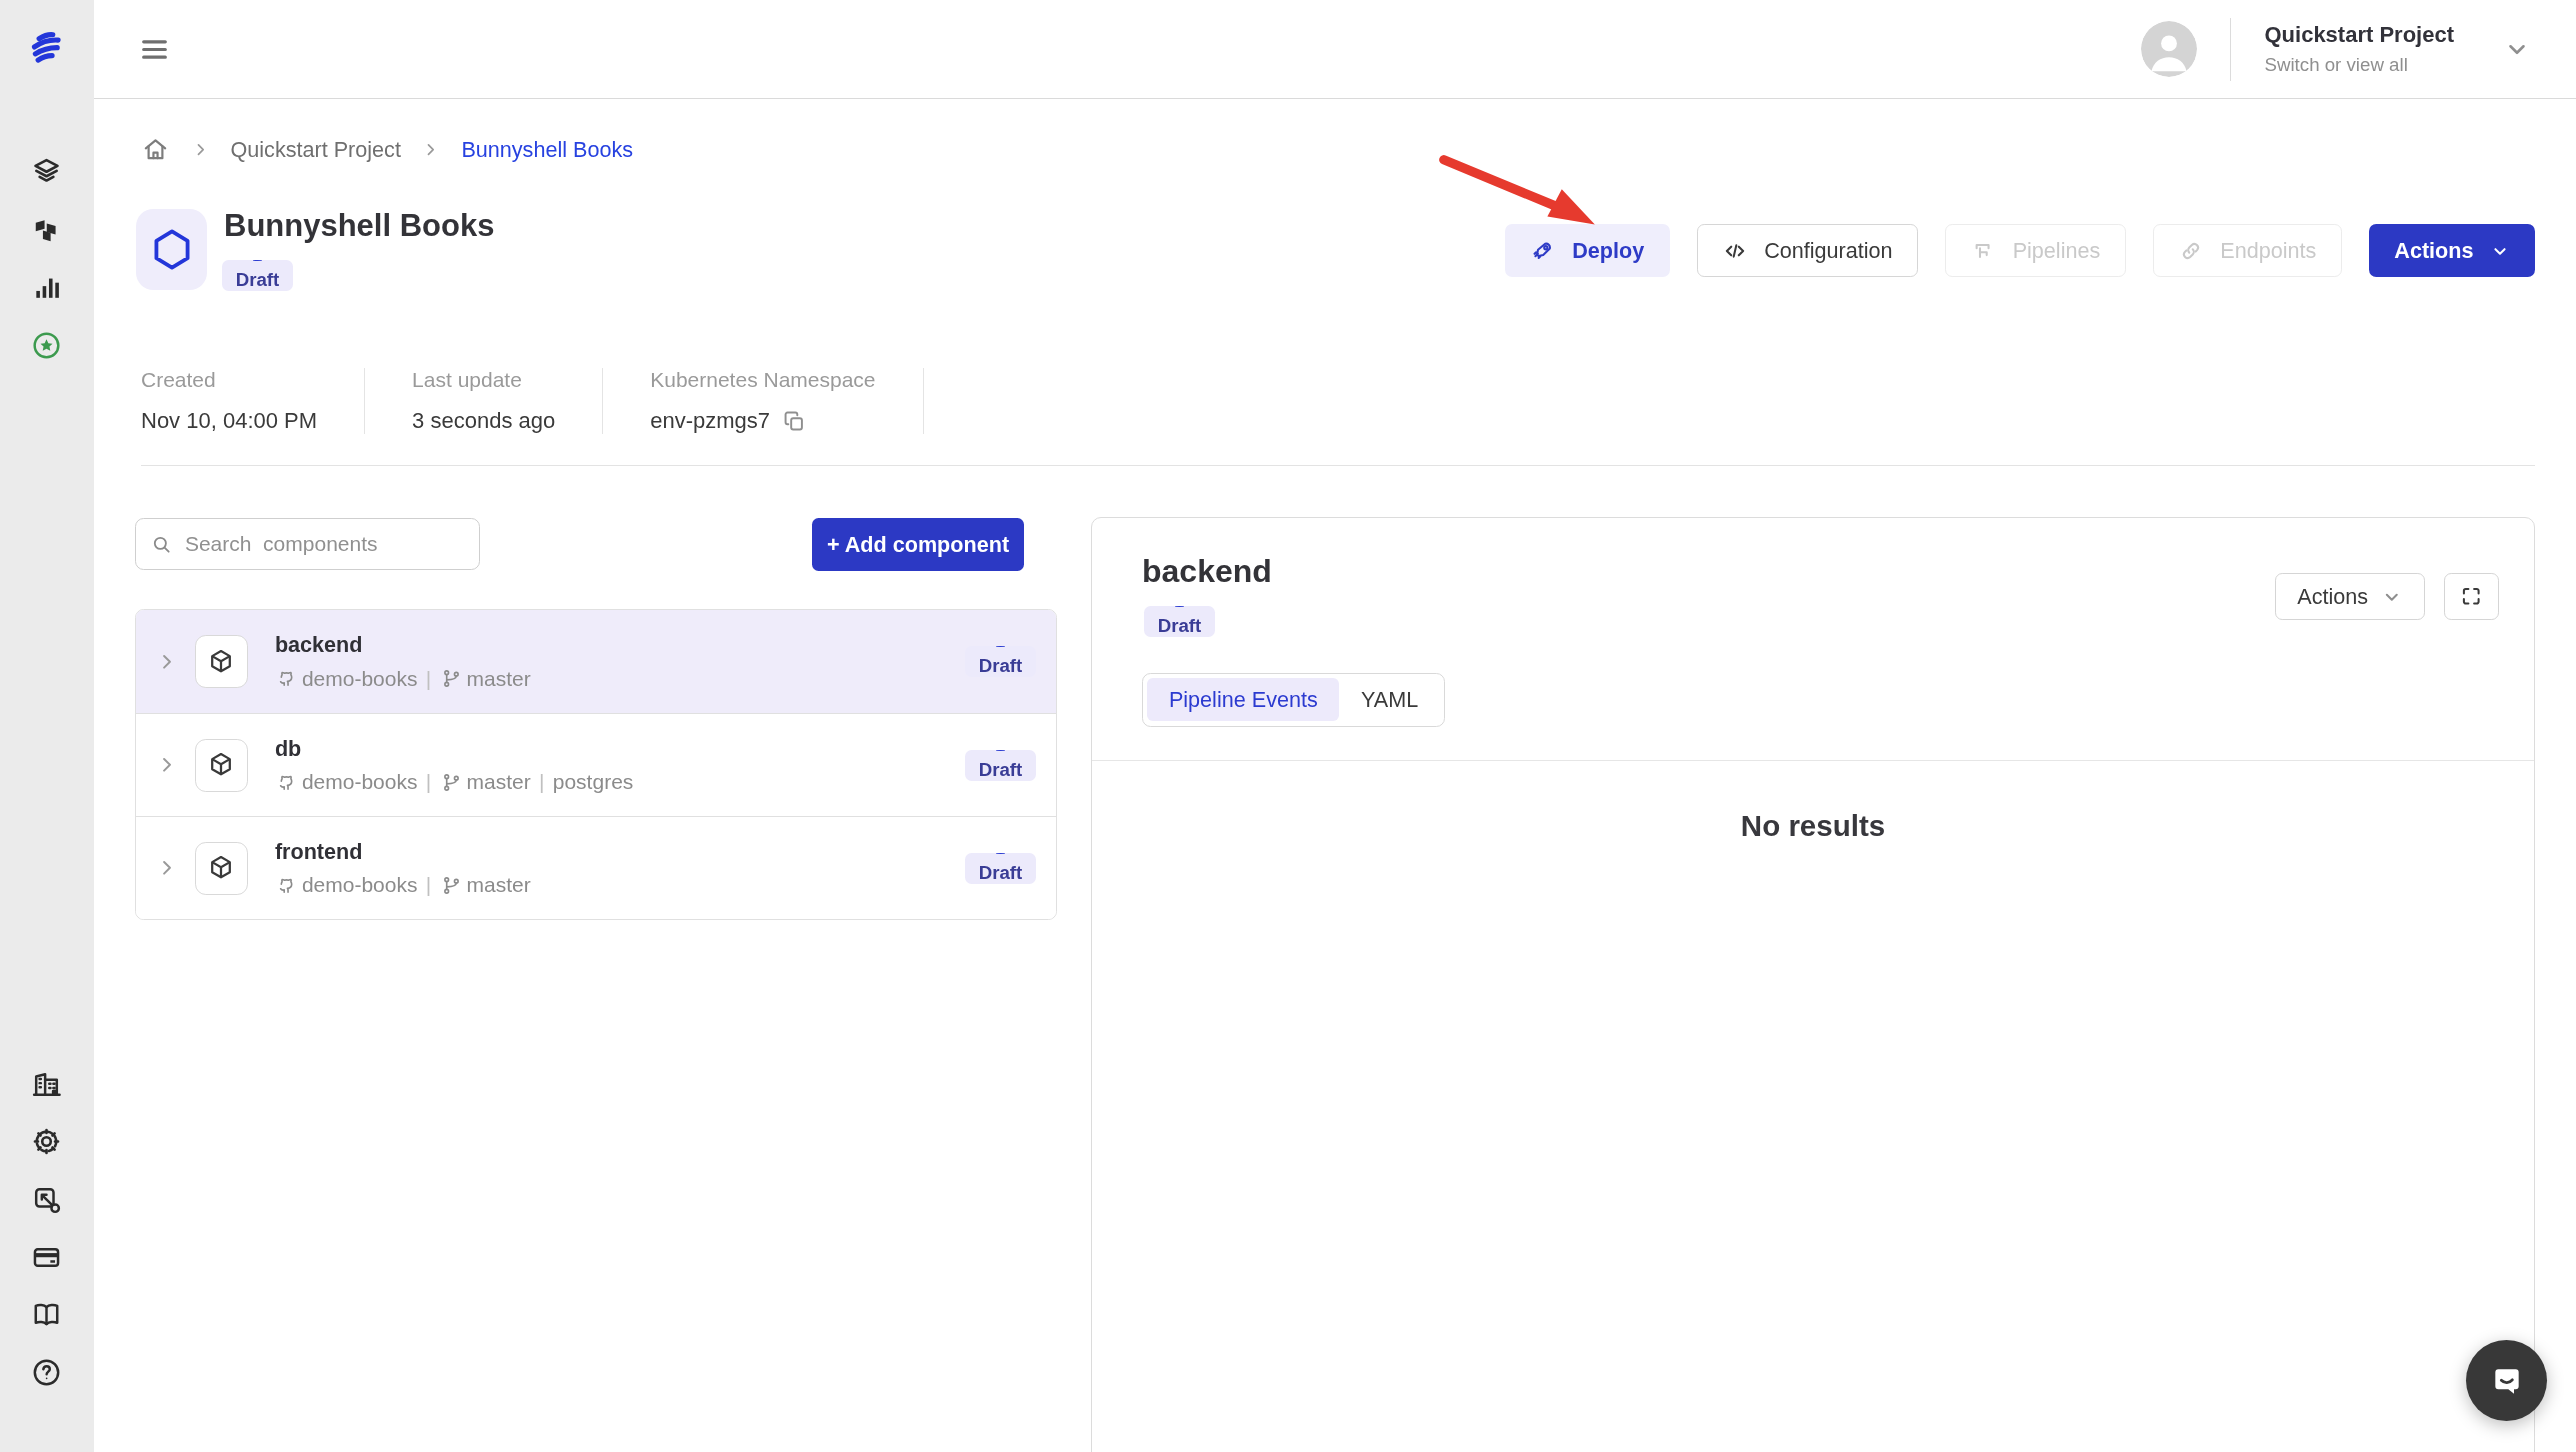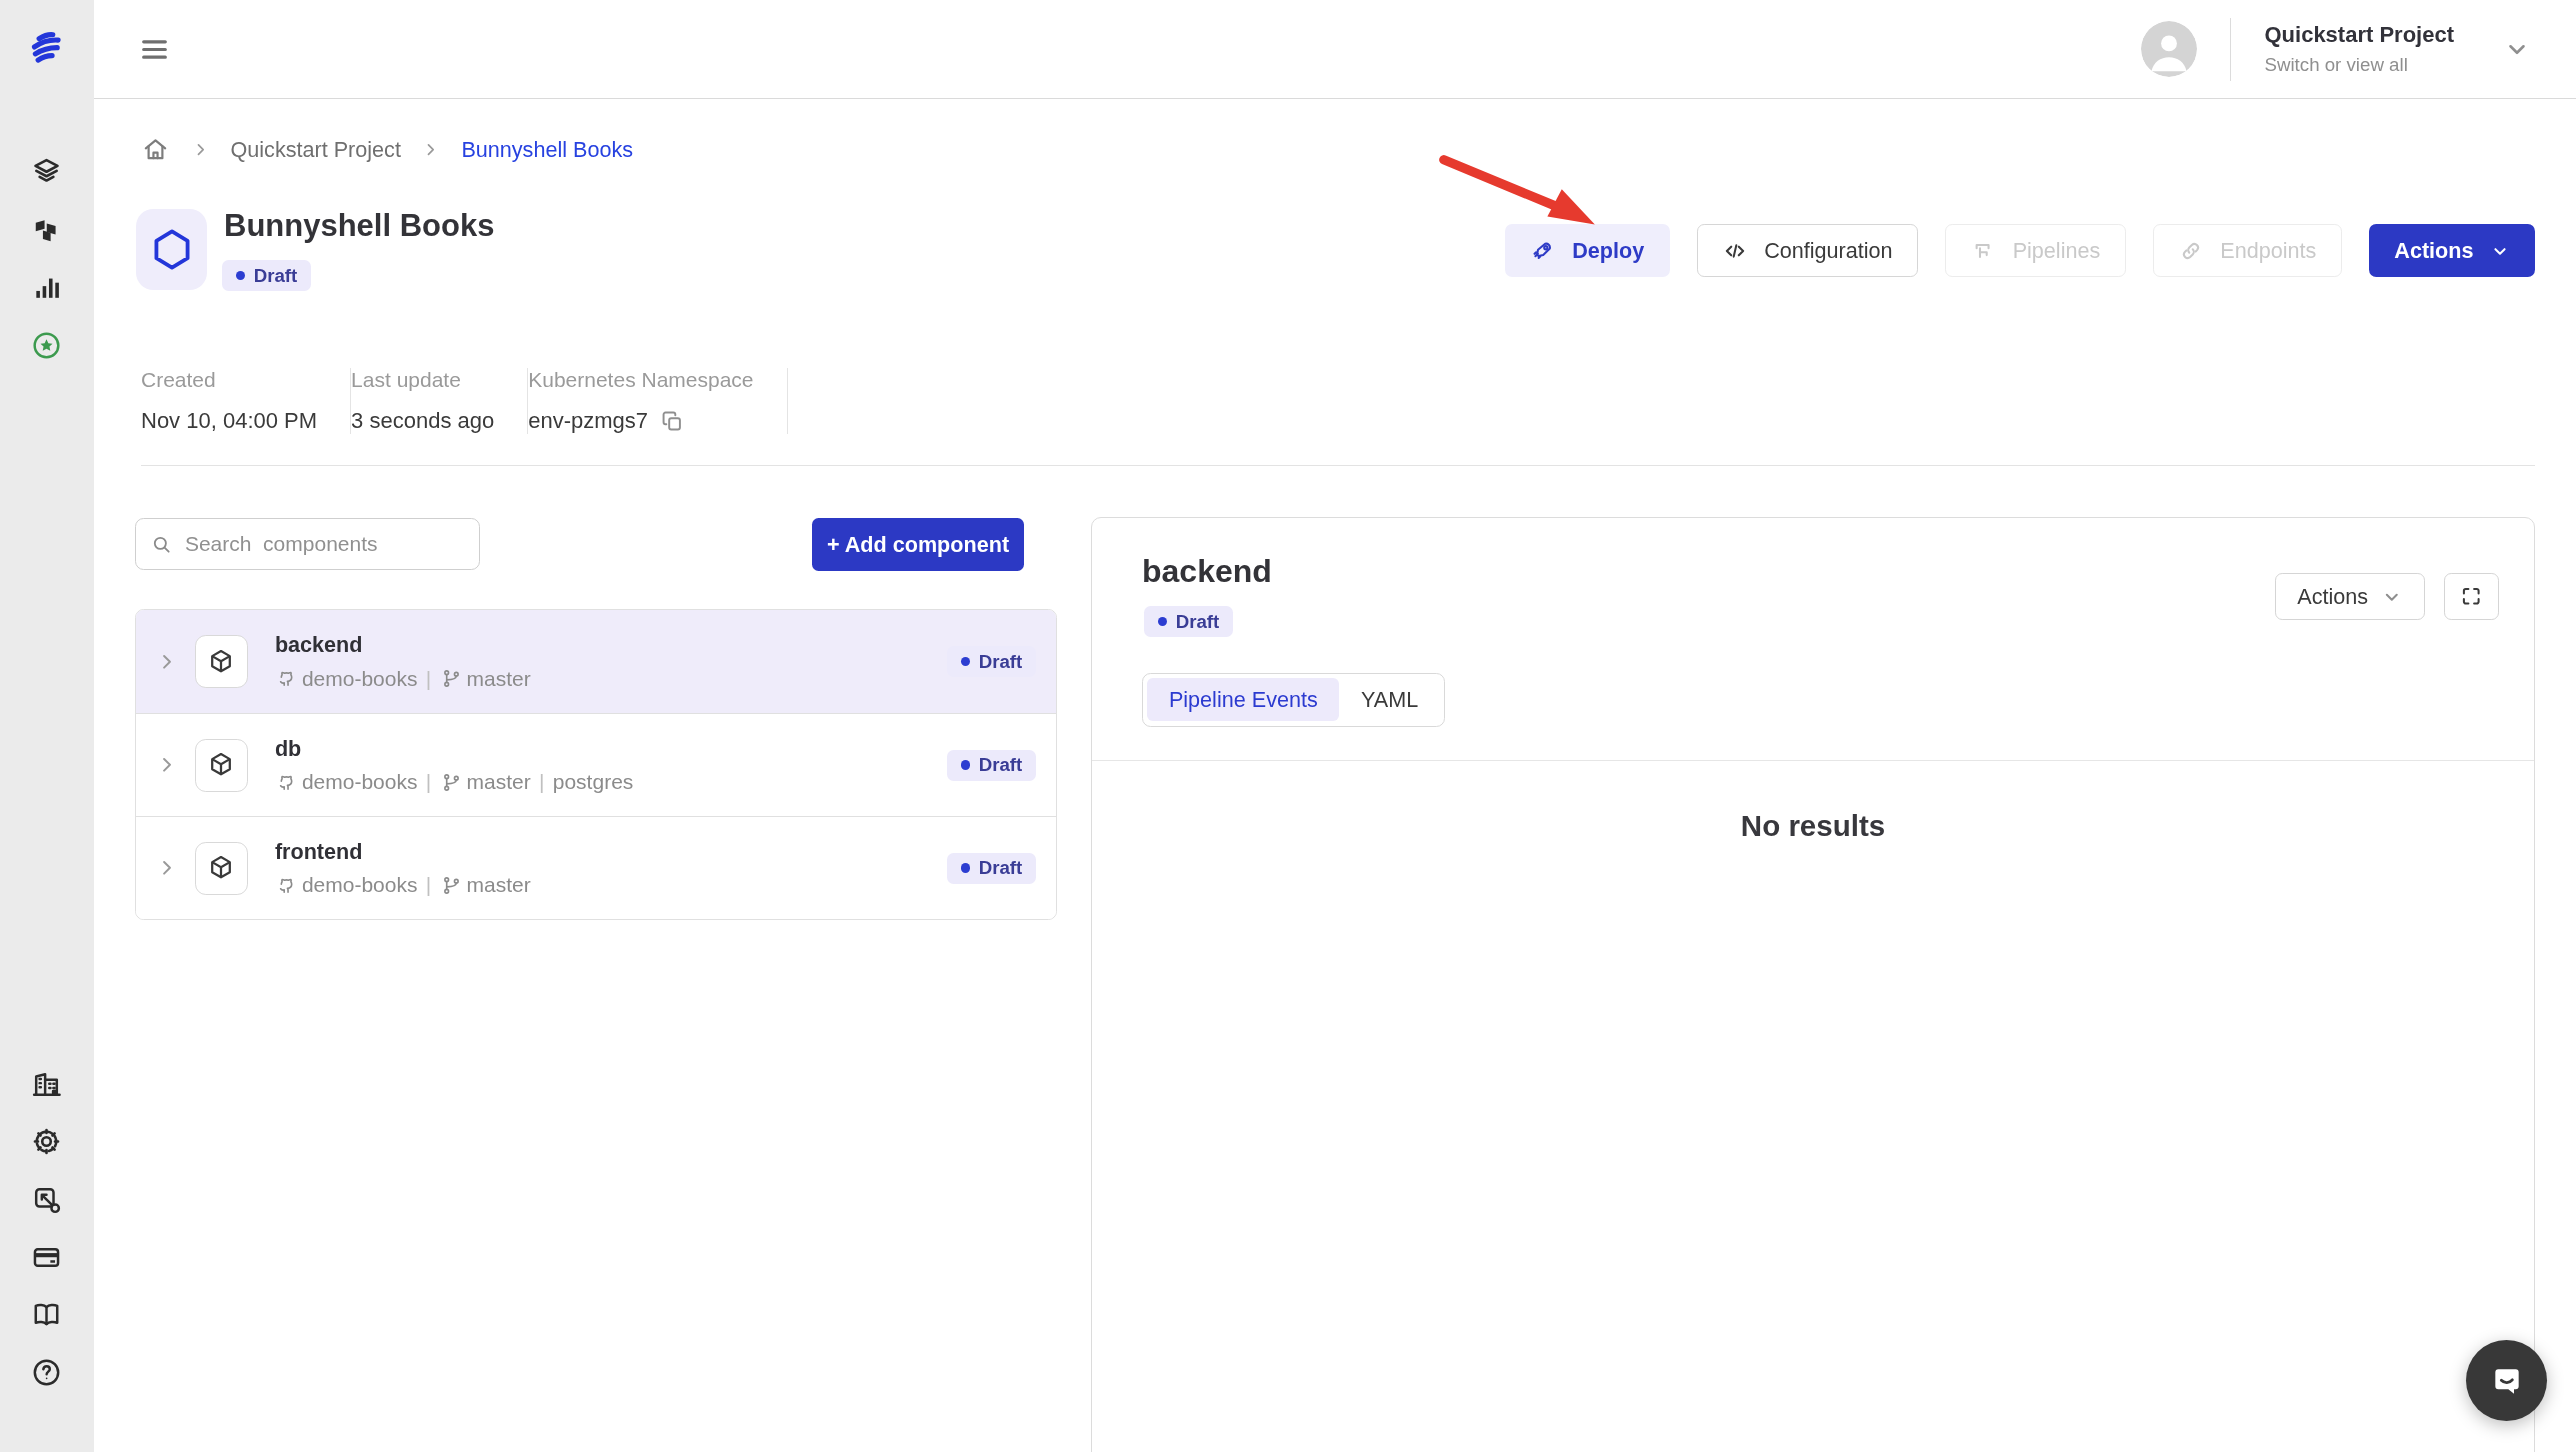"Draft" .badge { flex-direction: none -> column }
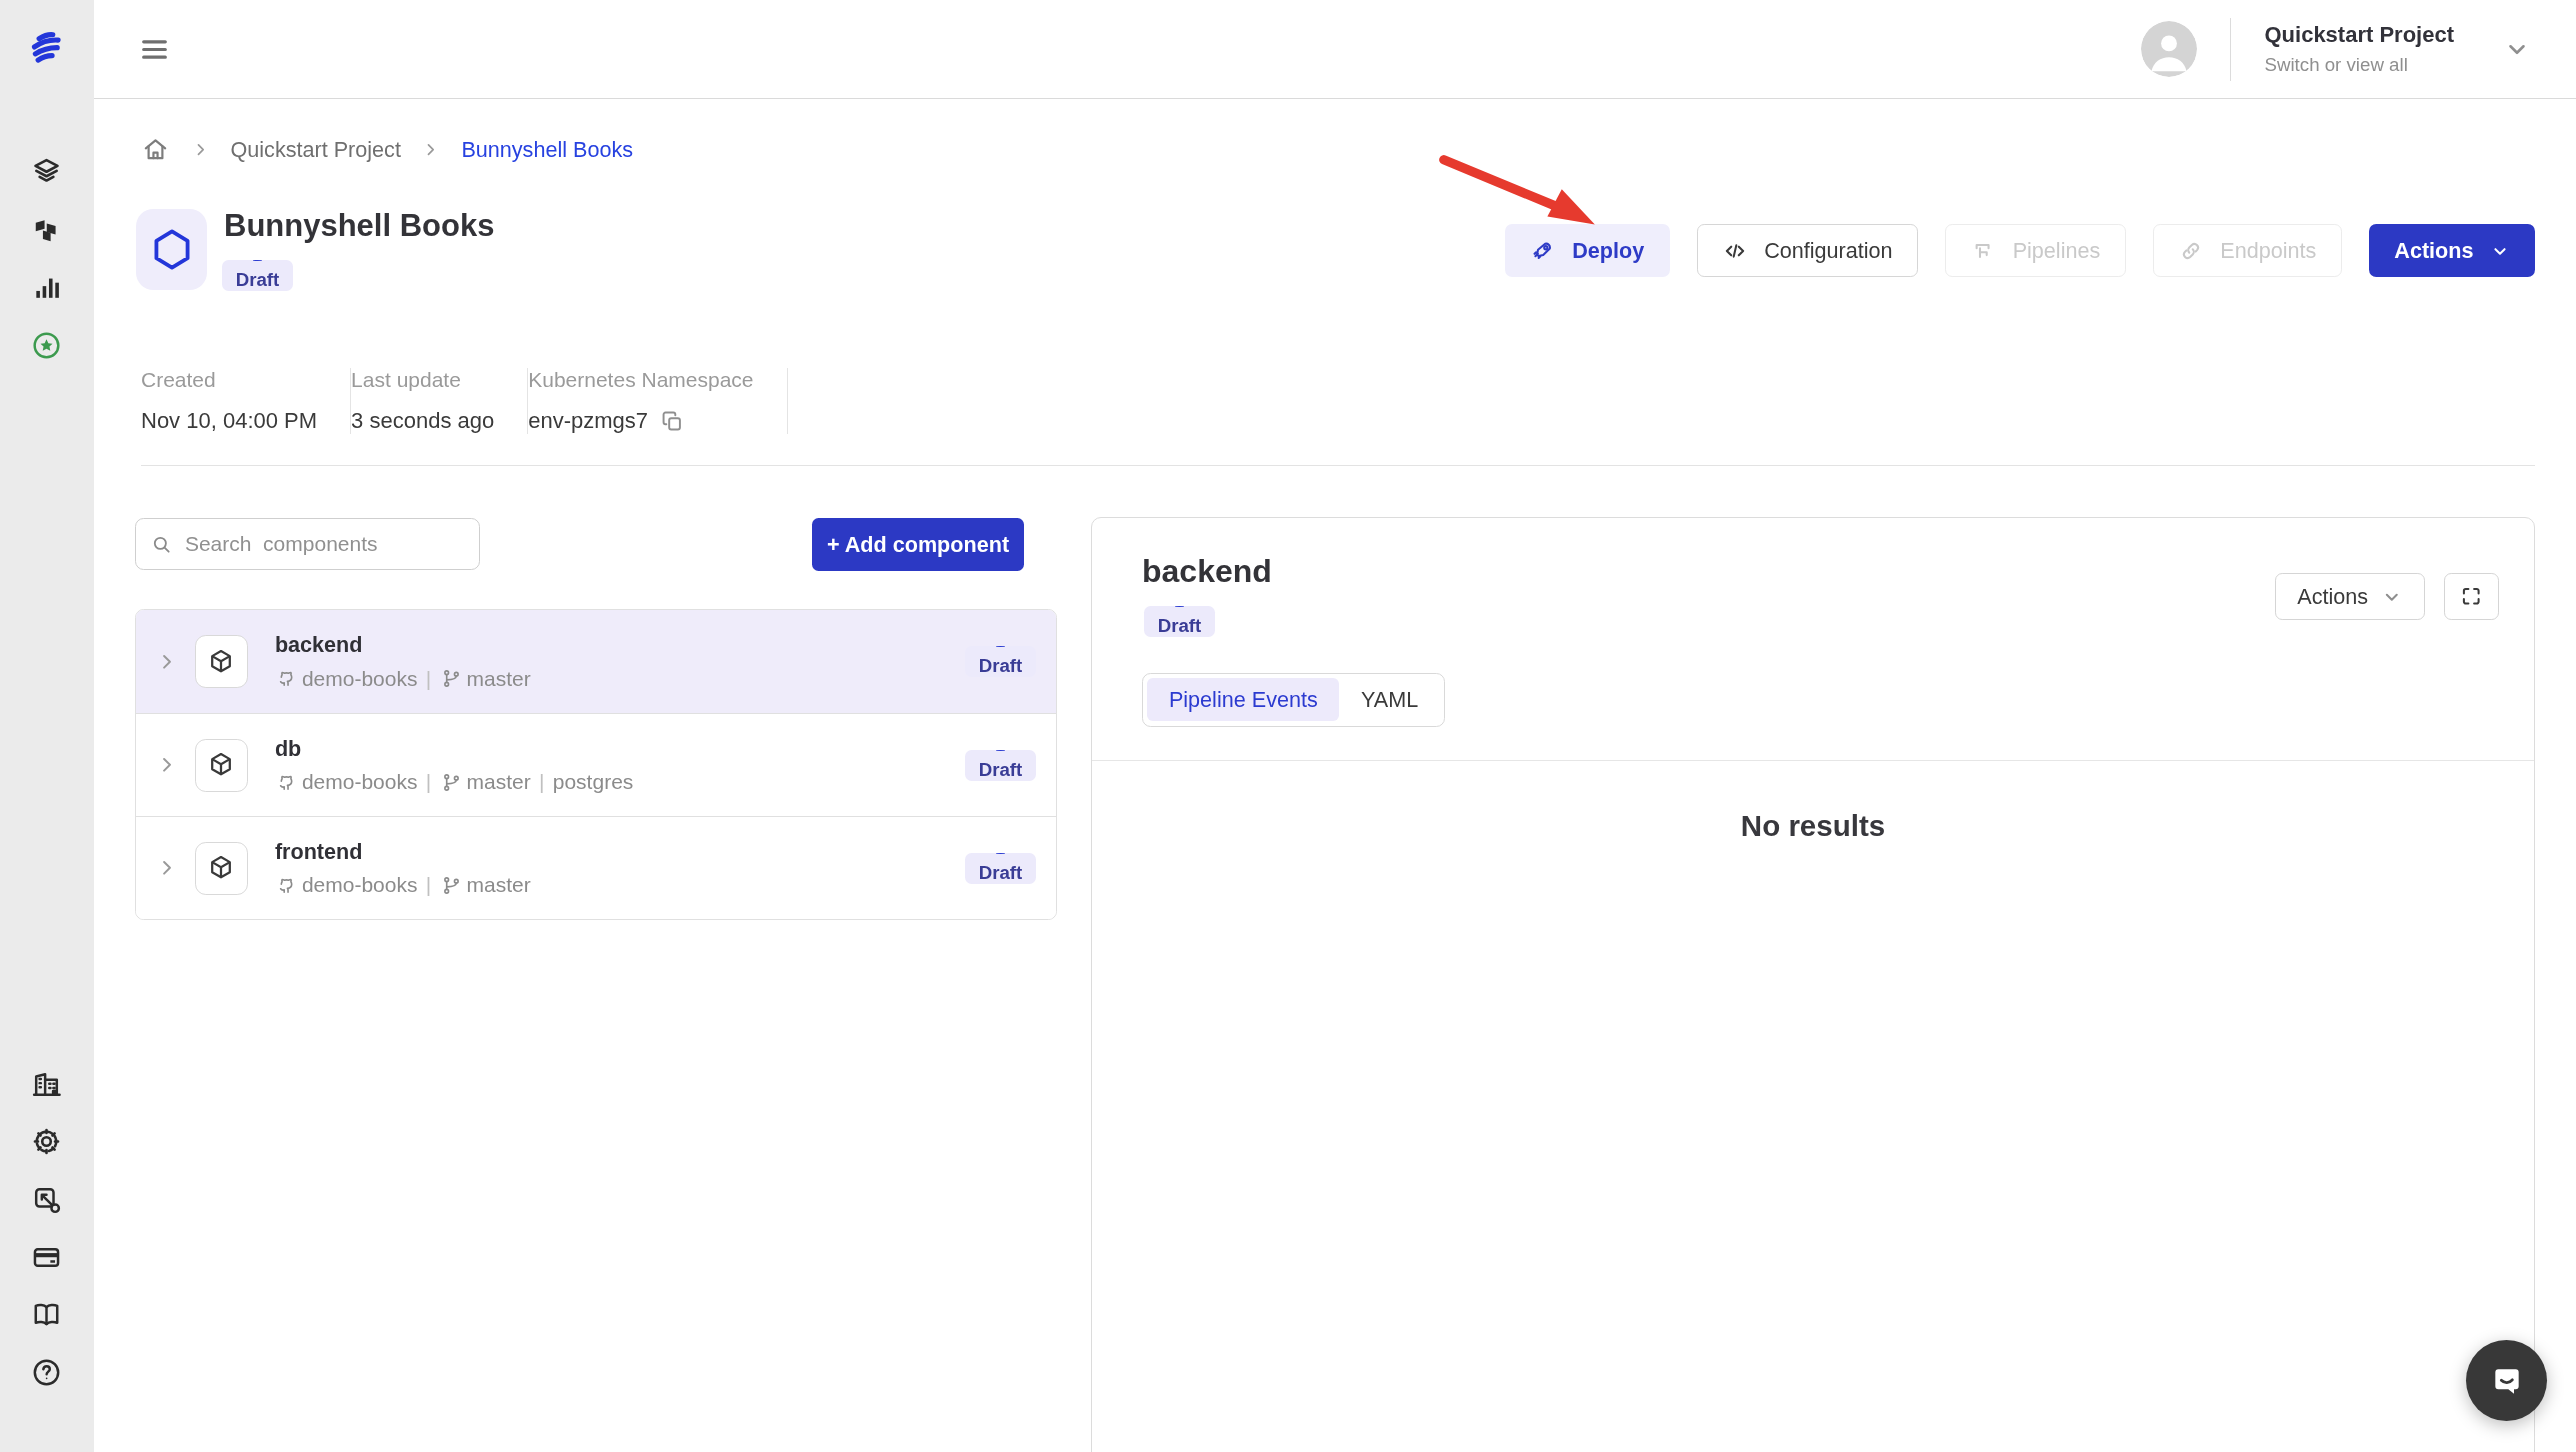"Created" .meta-group { margin-right: none -> 47px; padding-right: 33px -> 47px }
